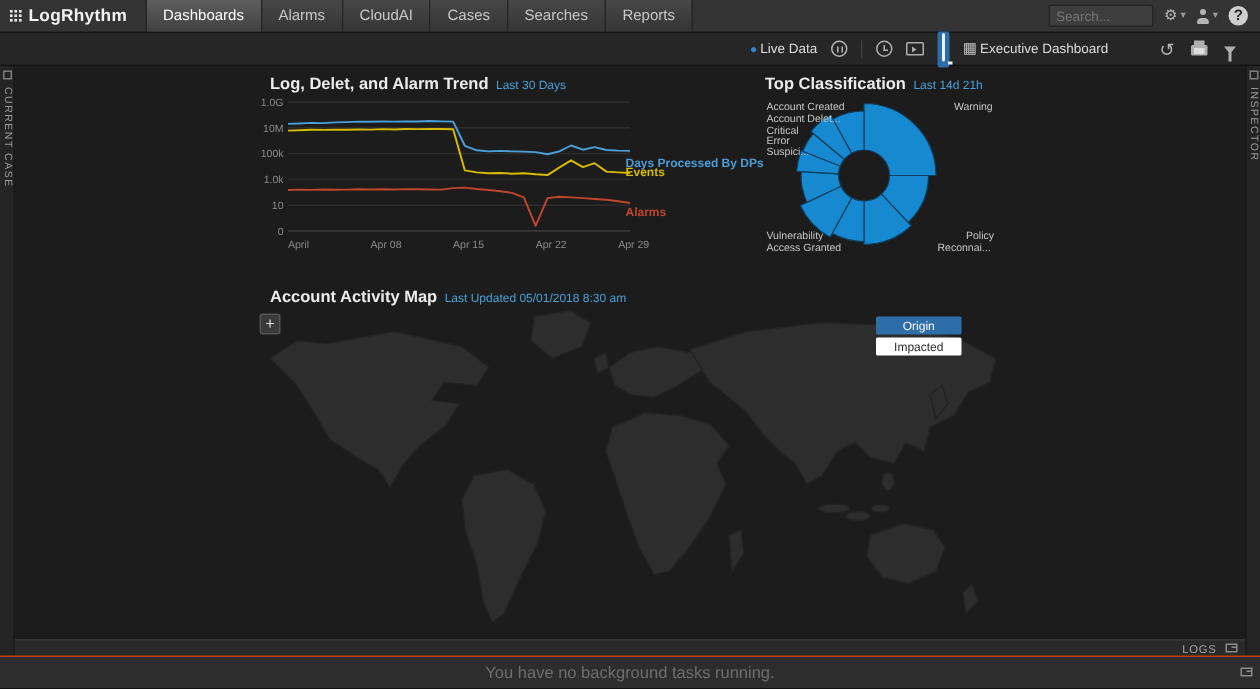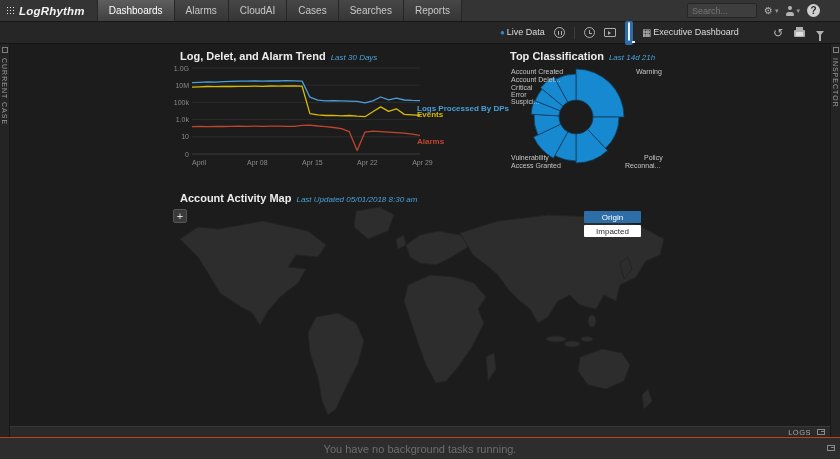"LogRhythm" .logo { font-style: italic -> none }
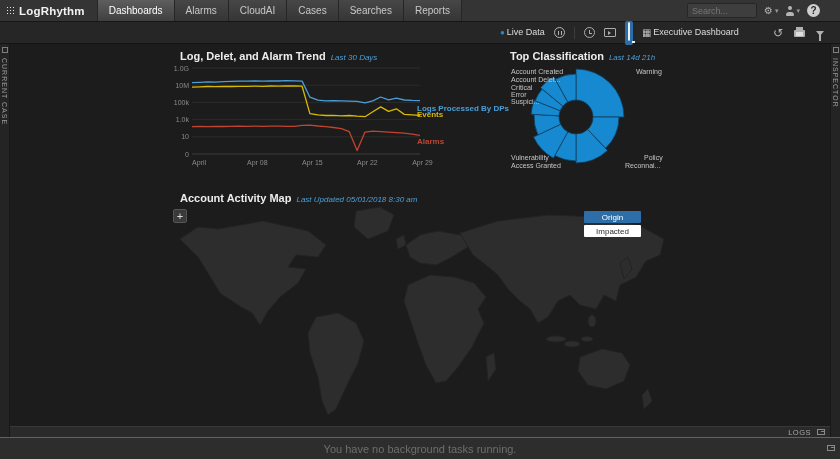"Search..." .nav-right { padding-right: 20px -> 8px }
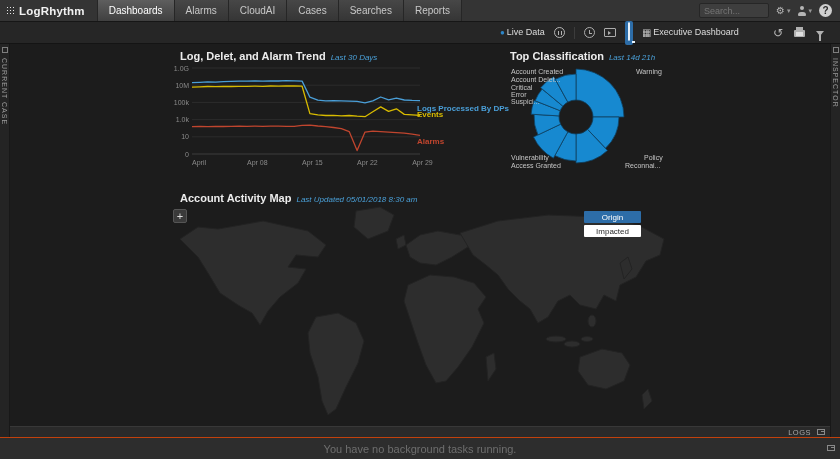"Last 30 Days" .widget-sub { font-style: italic -> none }
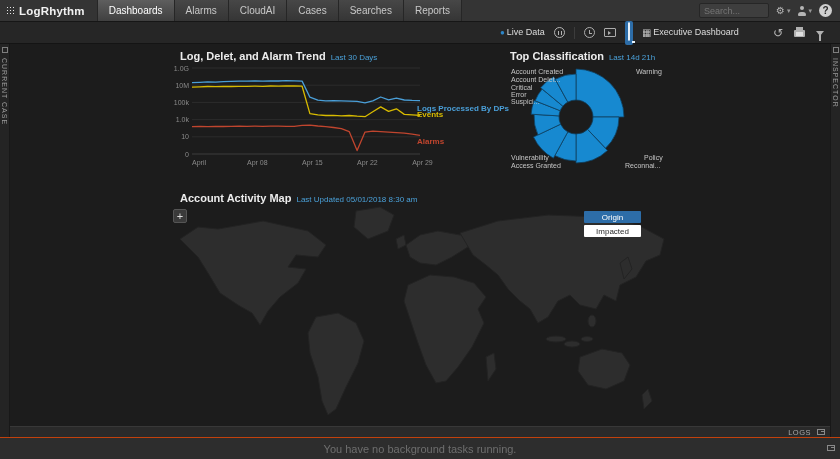"Logs Processed By DPs" span.series-label { text: Logs -> Days }
